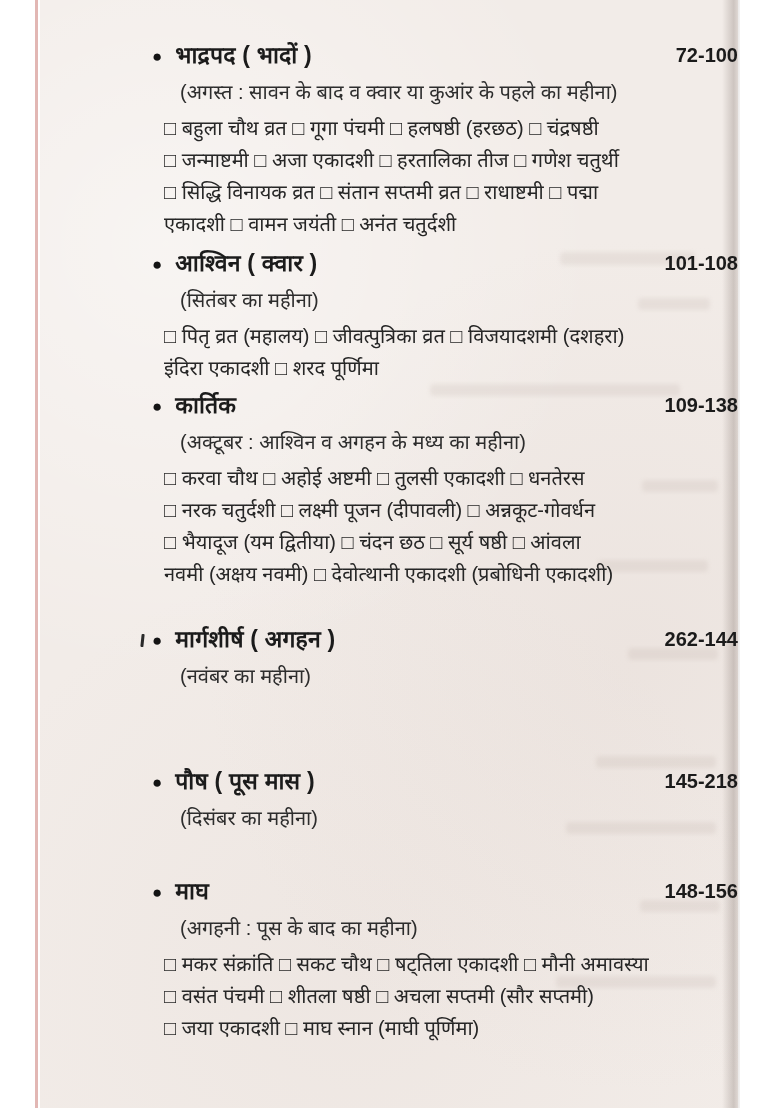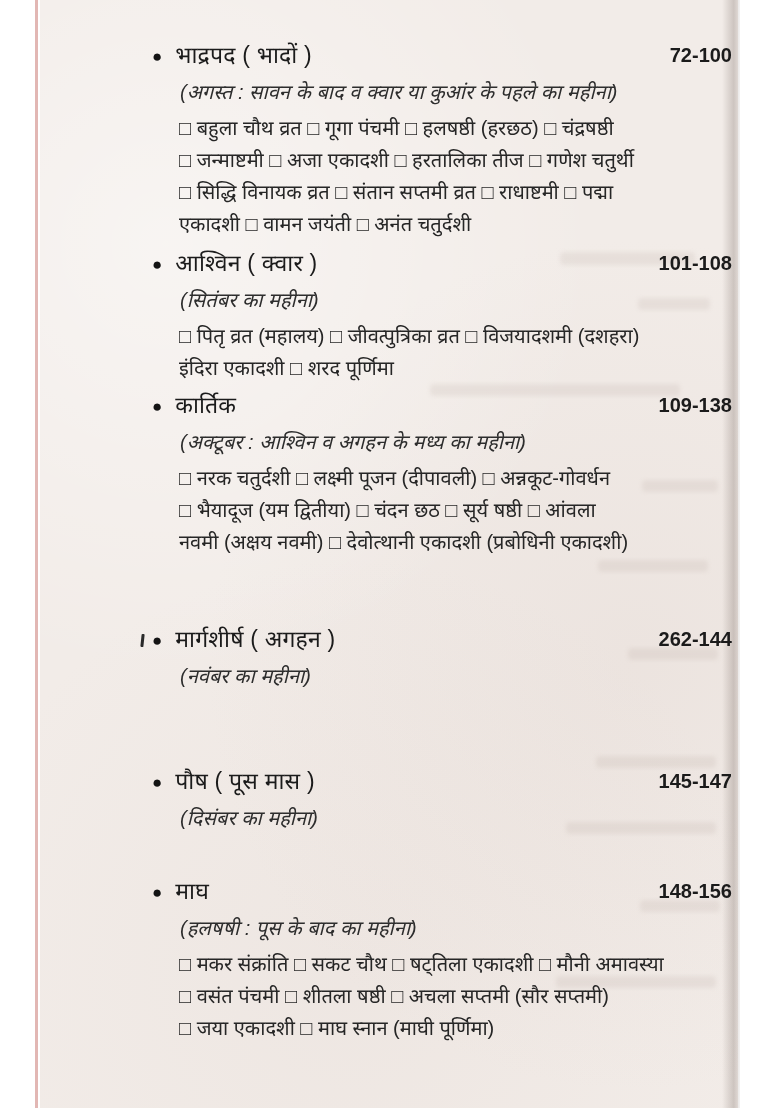"भाद्रपद ( भादों )" .sec-title { font-weight: 400 -> 700 }
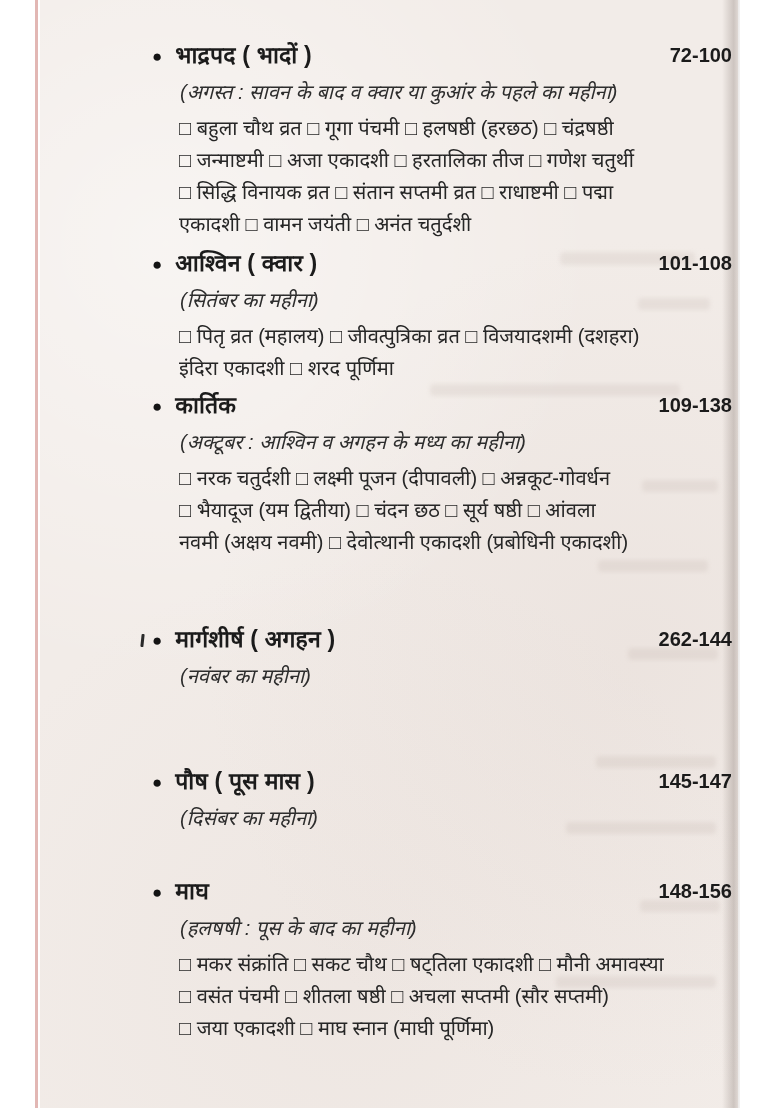"72-100" .sec-range { padding-right: 6px -> none }
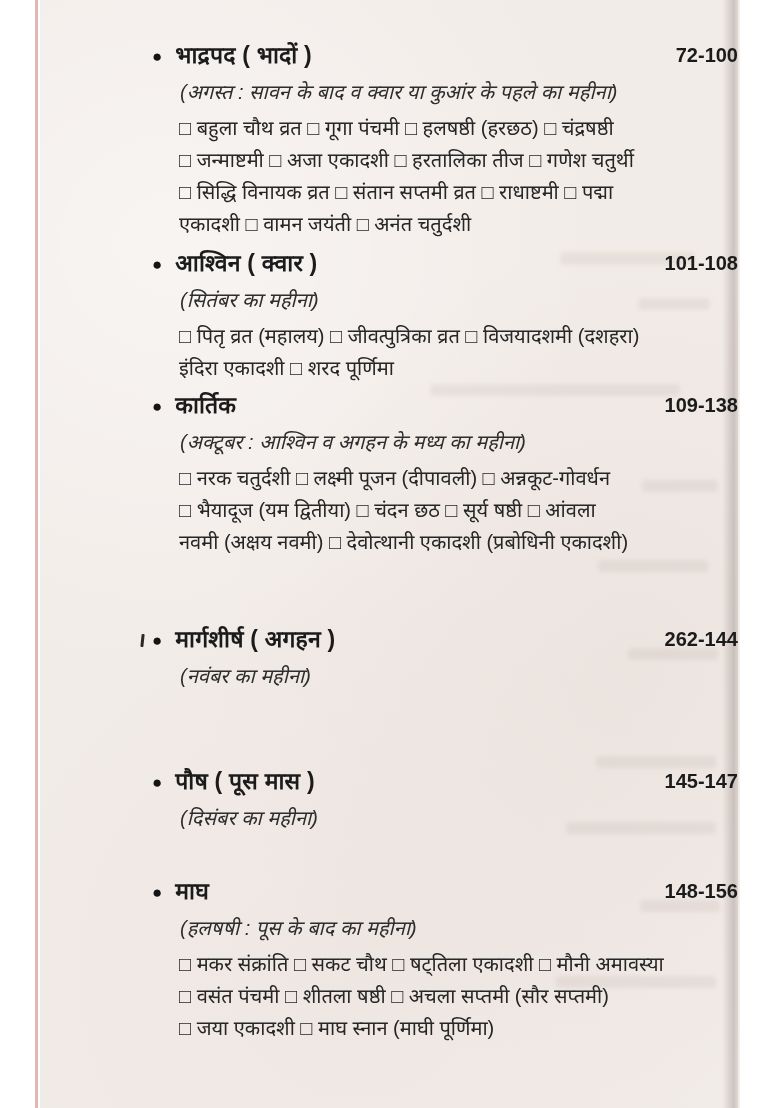"(अगस्त : सावन के बाद" .sec-sub { font-style: italic -> none }
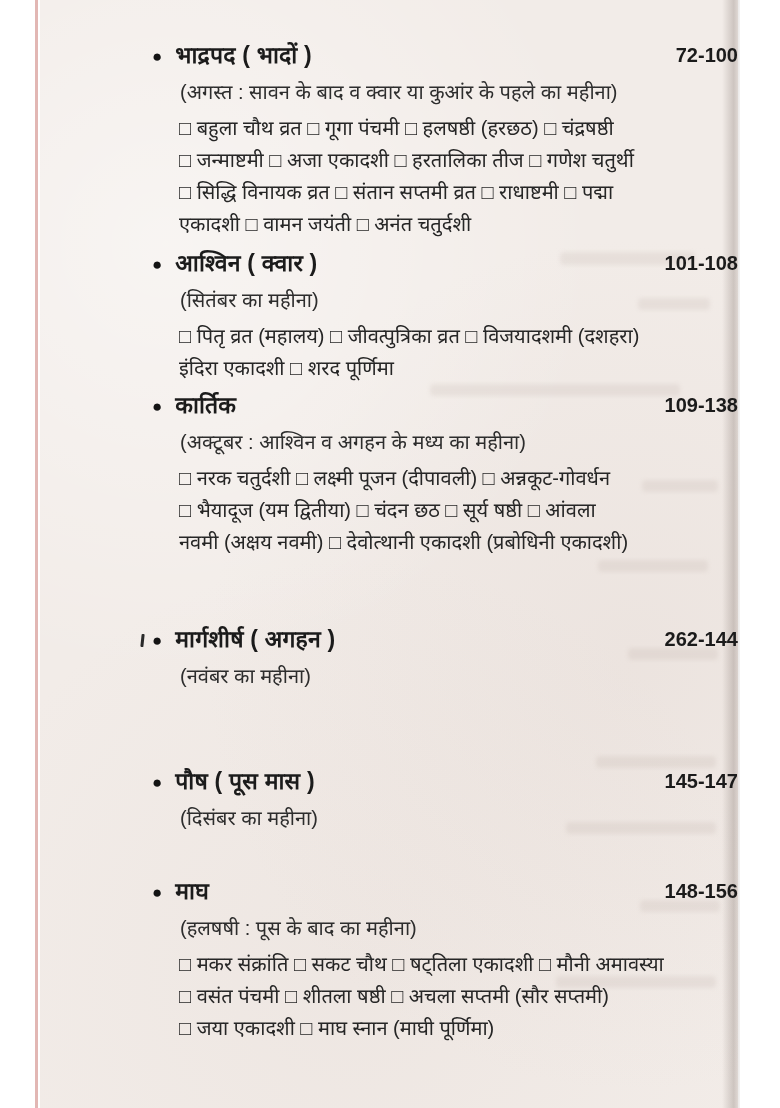"□ बहुला चौथ व्रत □" .sec-items { margin: 6px 0 0 27px -> 6px 0 0 12px }
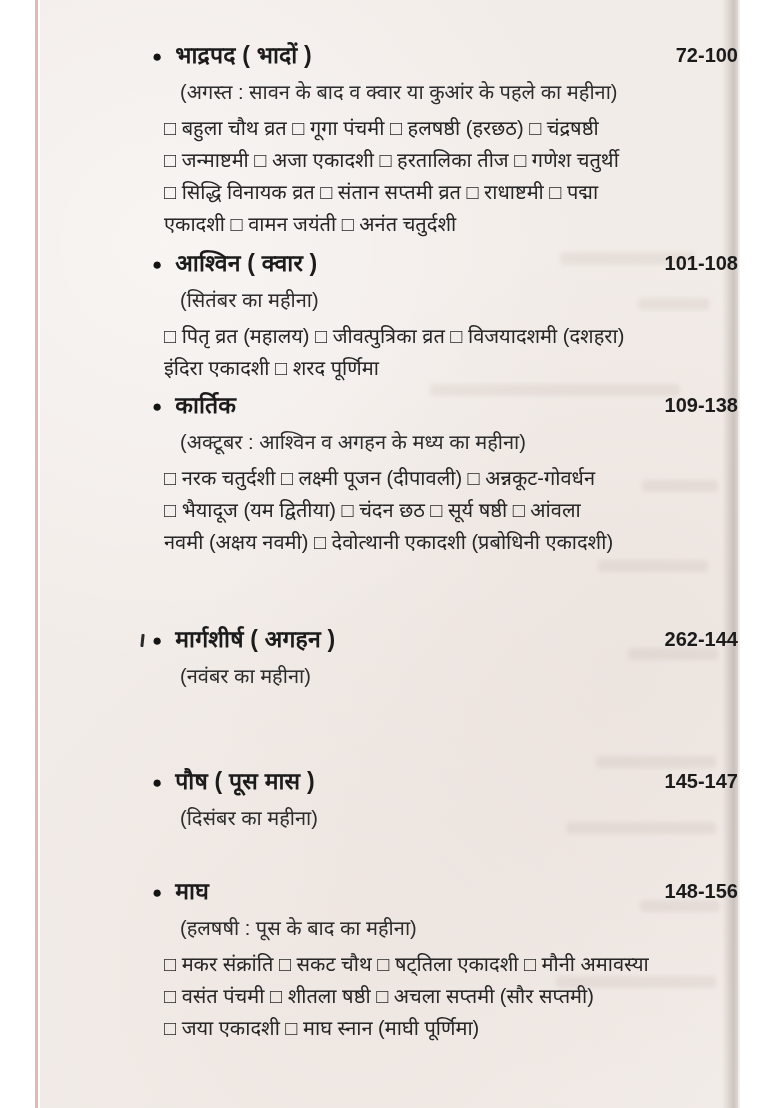"□ करवा चौथ □ अहोई" div.item-line { html: none -> <div>□ करवा चौथ □ अहोई अष्टमी □ तुलसी एकादशी □ धनतेरस</div> }
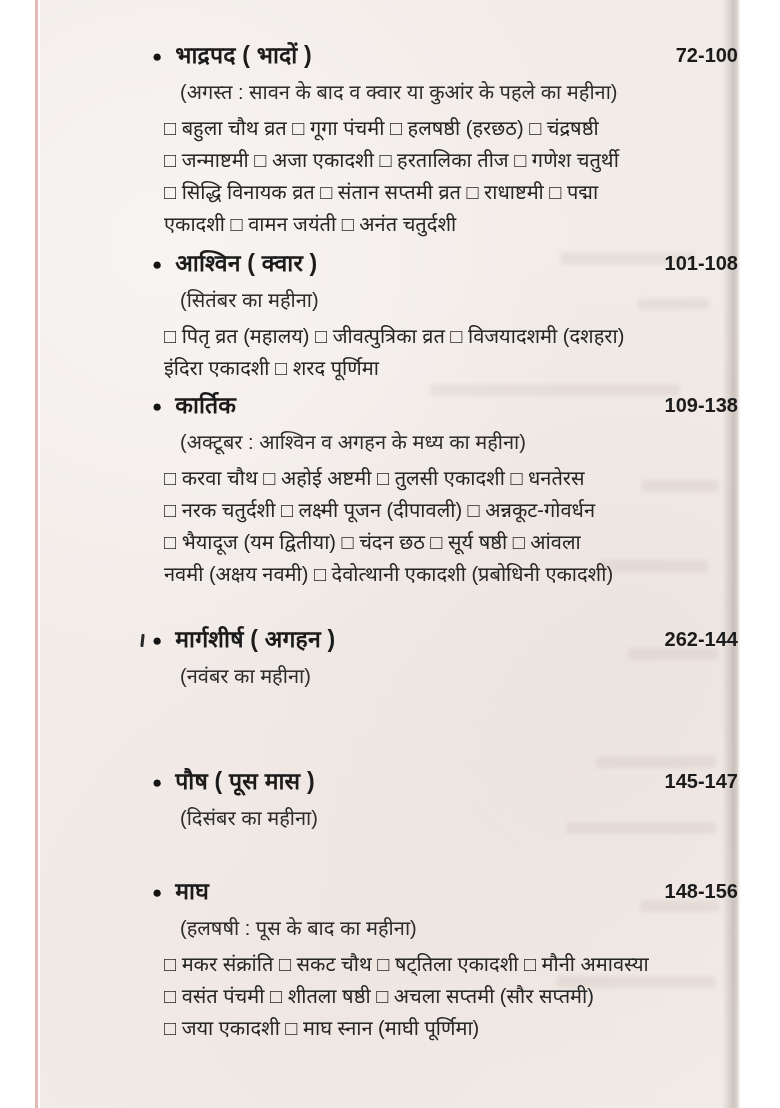"145-147" span.sec-range { text: 145-147 -> 145-218 }
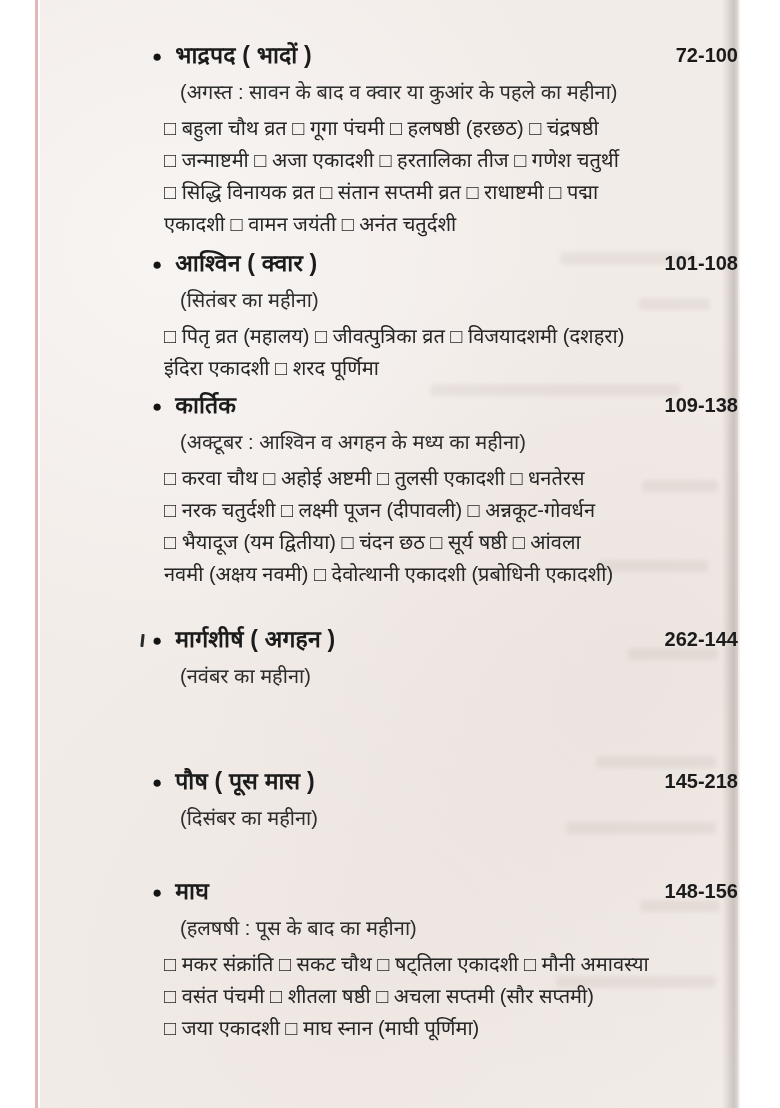"(हलषषी : पूस के बाद" div.sec-sub { text: हलषषी -> अगहनी }
